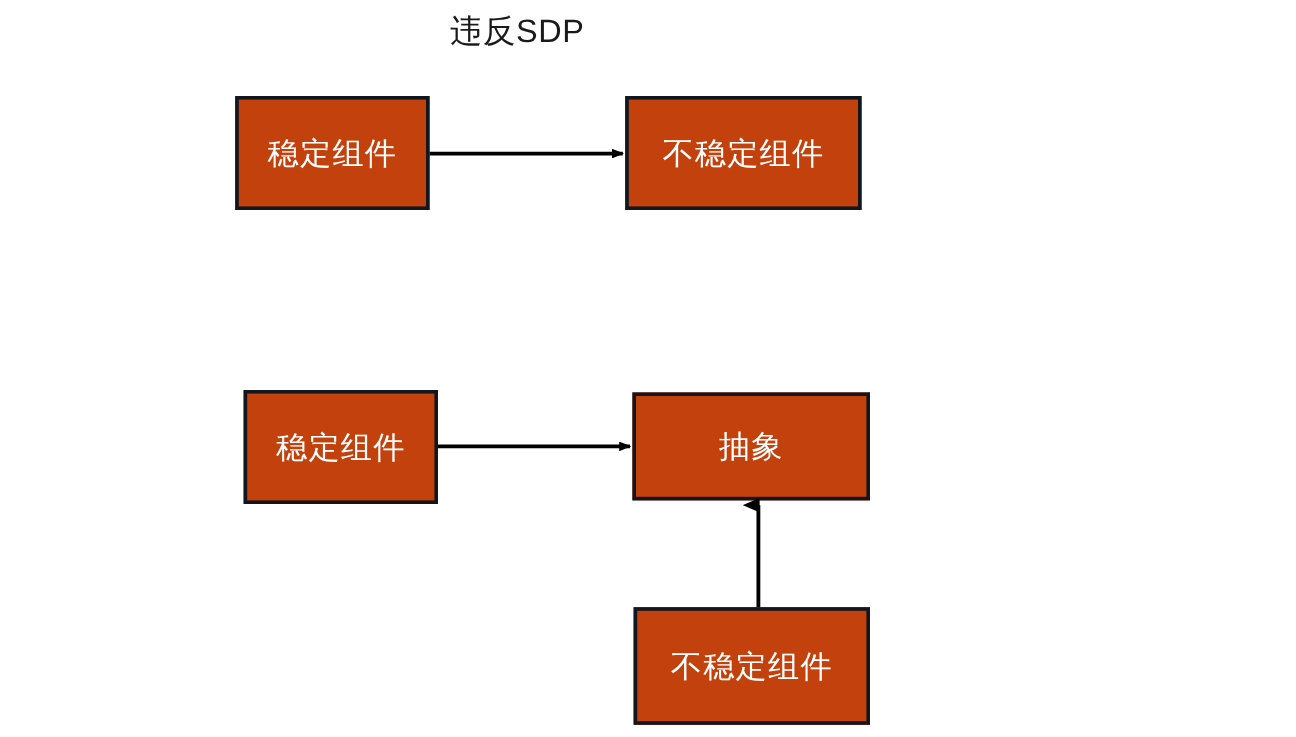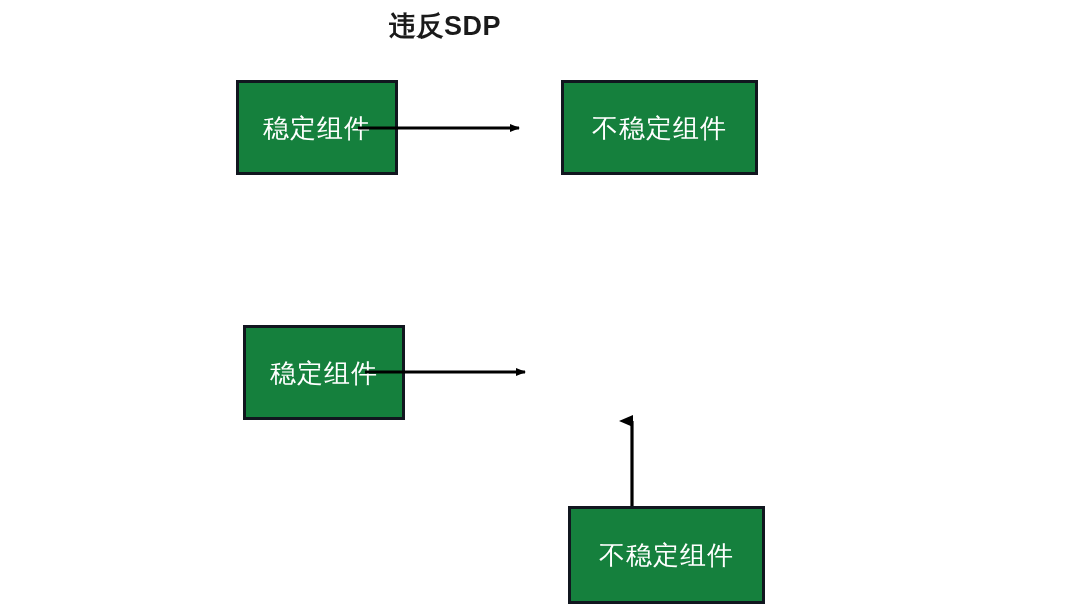"违反SDP" .section-title { font-weight: bold -> normal; text-align: center -> none }
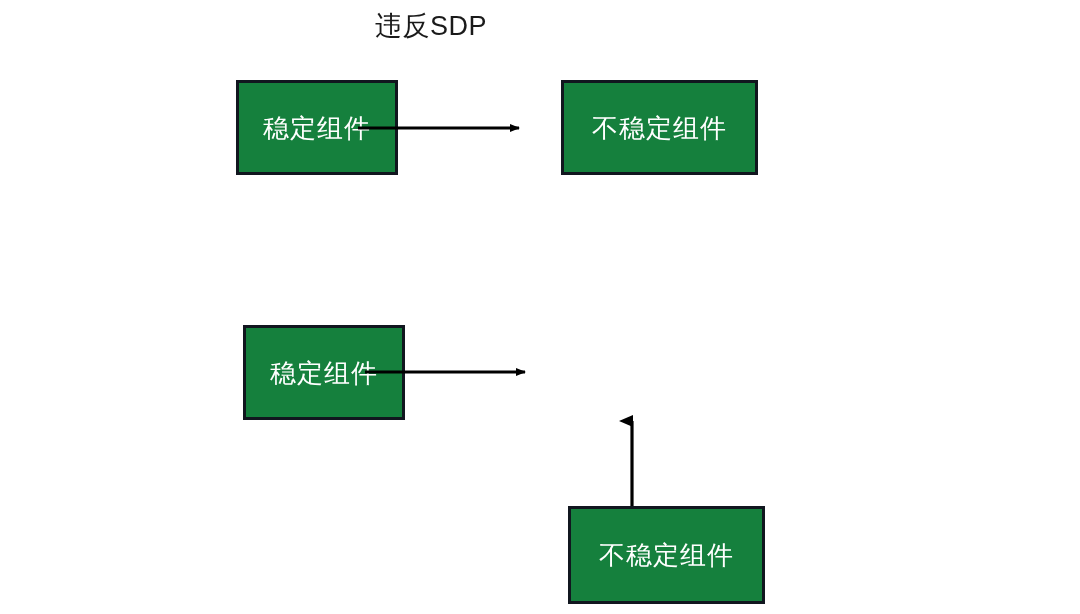"稳定组件" .node-box { background: #15803d -> #c2410c; margin-left: 40px -> none }
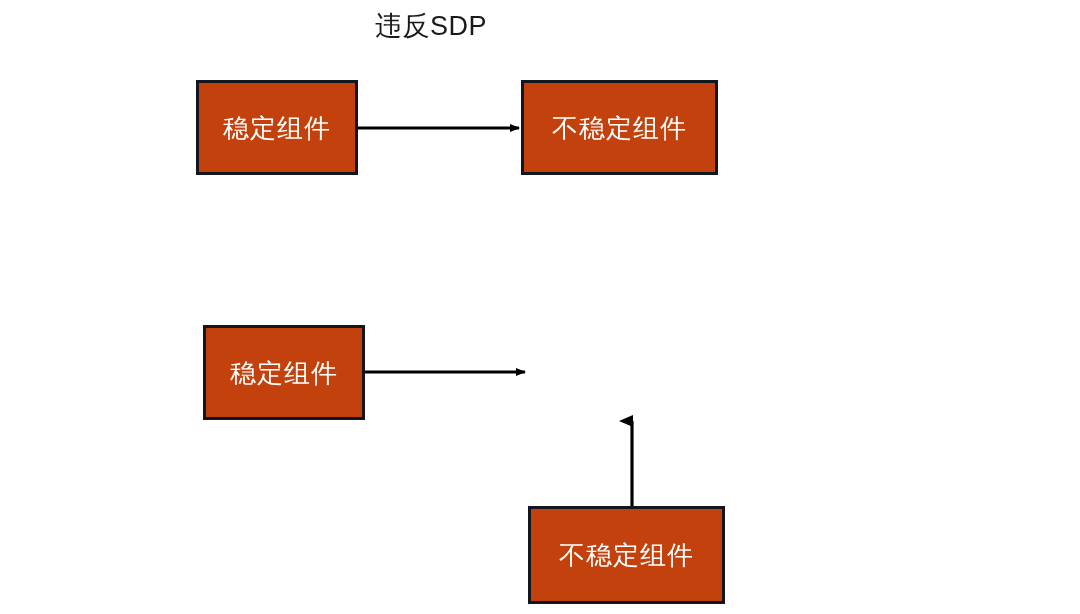"抽象" div.node-box { html: none -> <div> <span>抽象</span> </div> }
